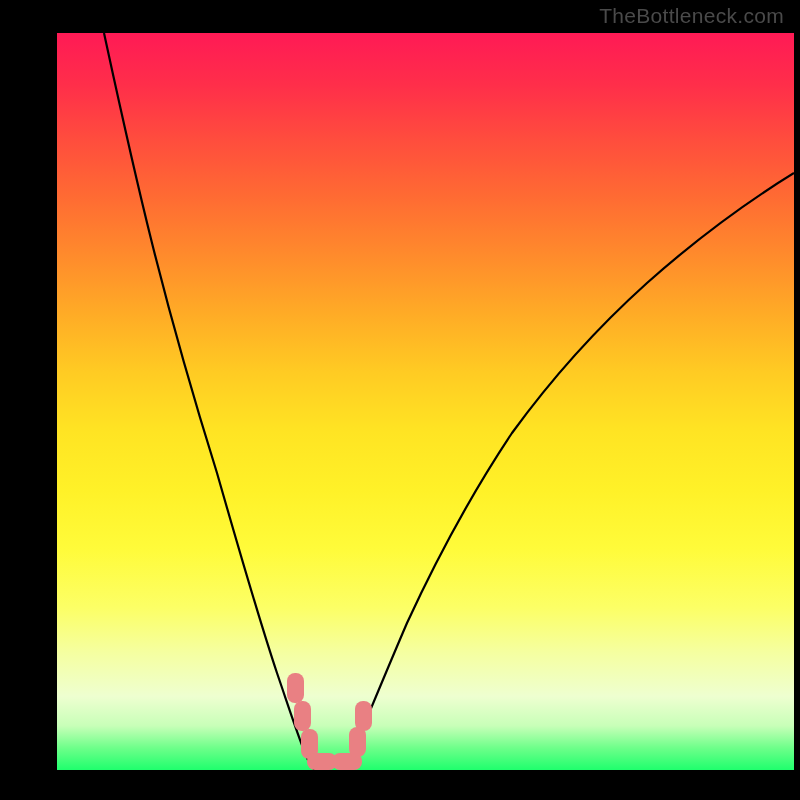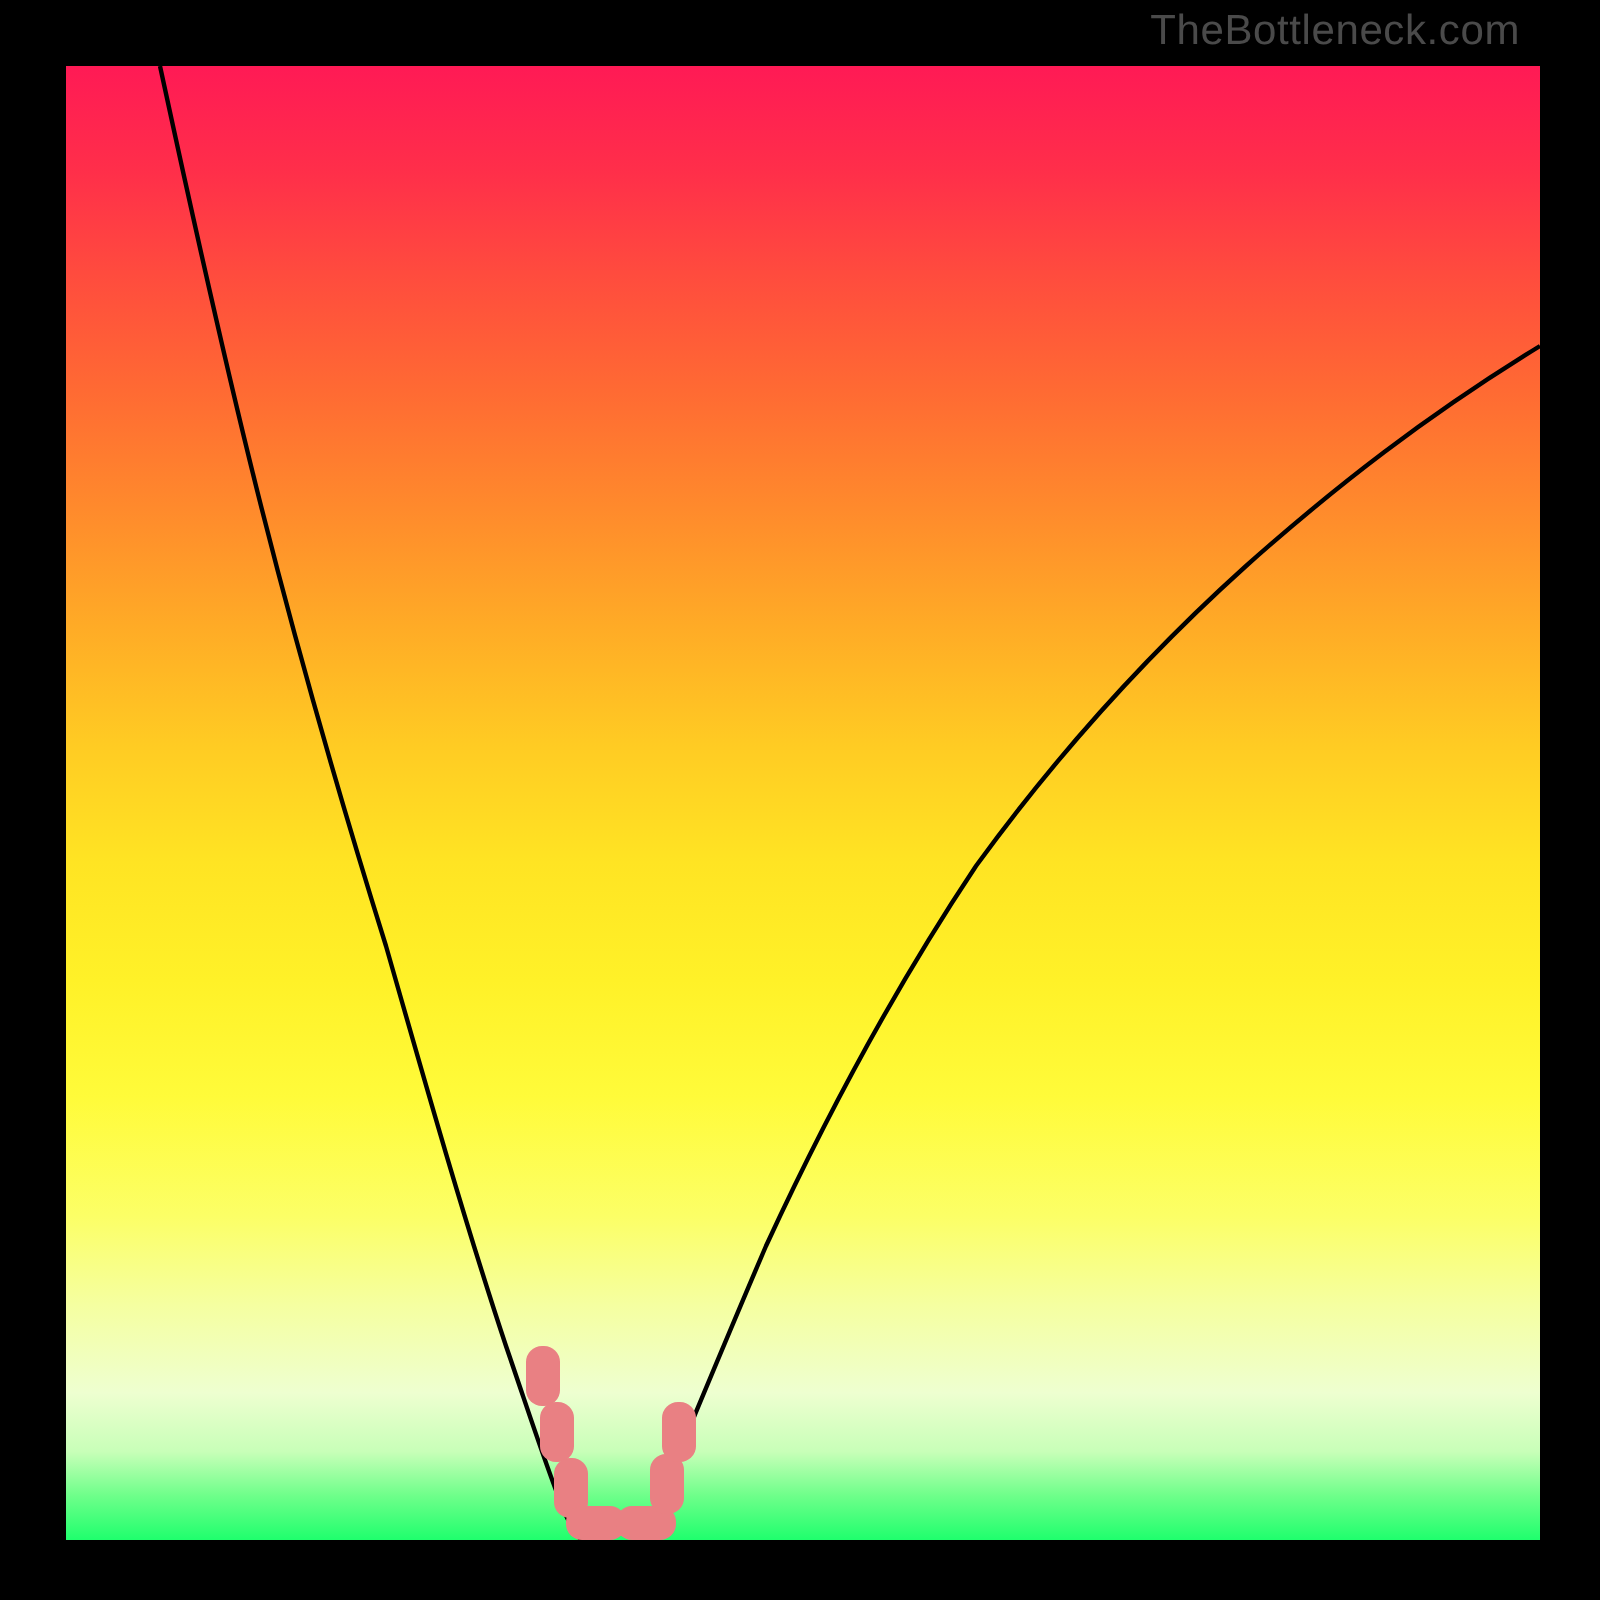"TheBottleneck.com" .outer { margin-left: none -> 24px }
